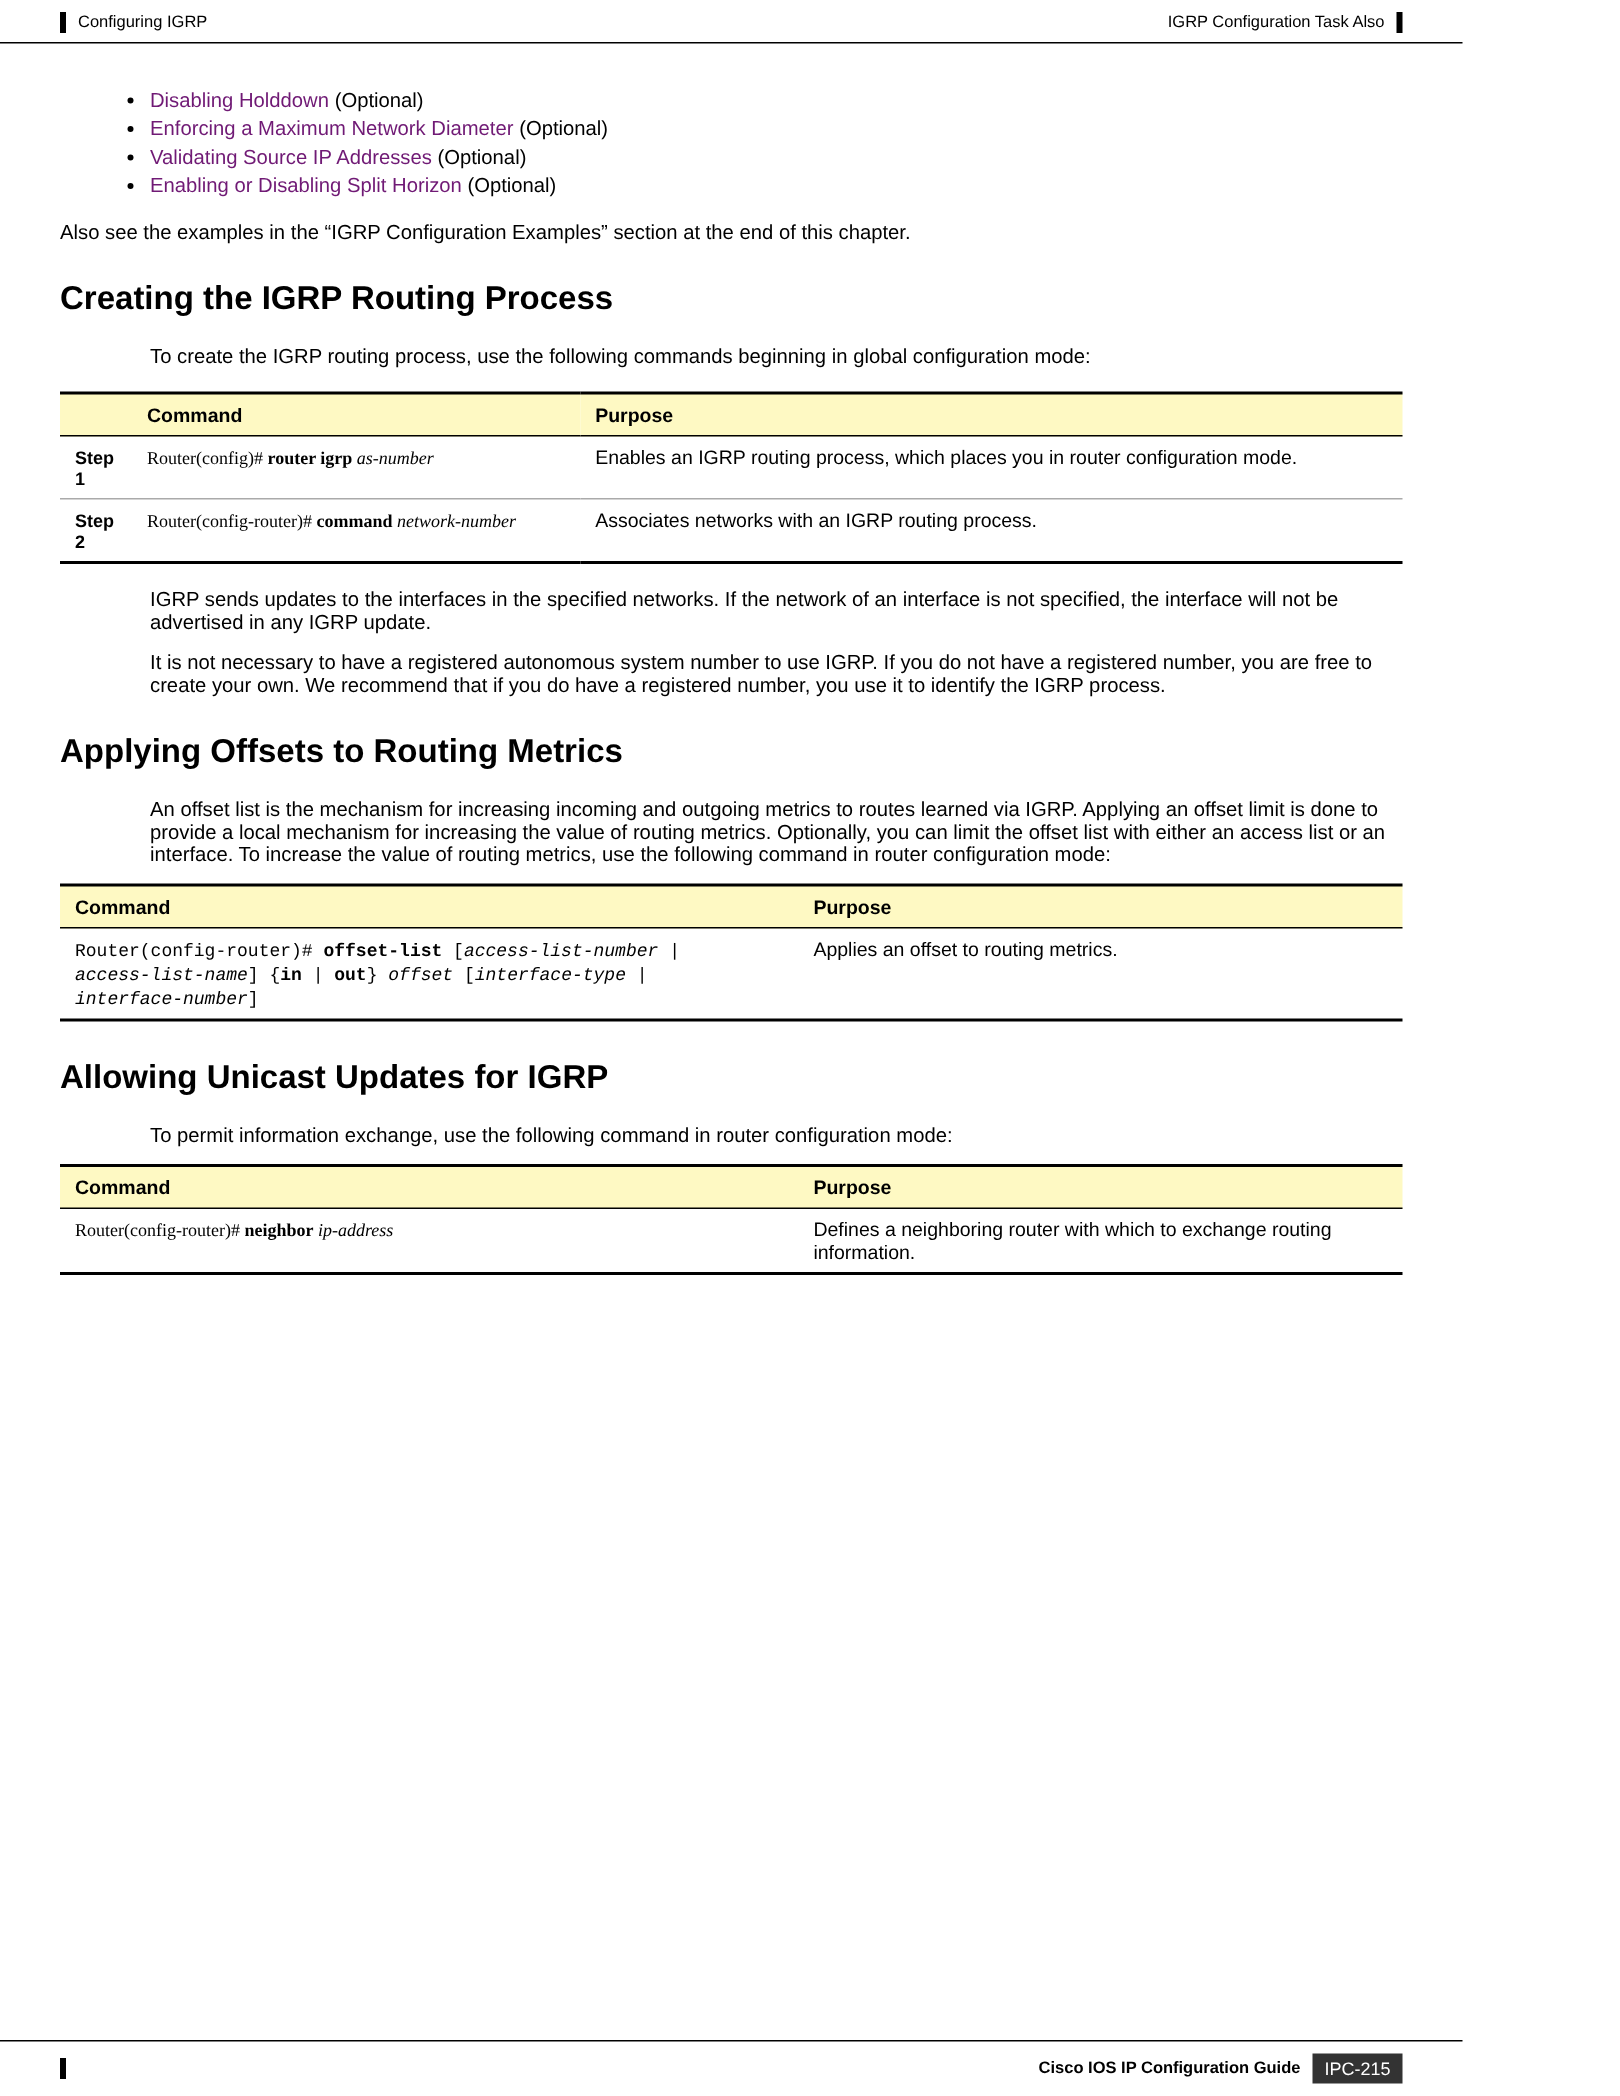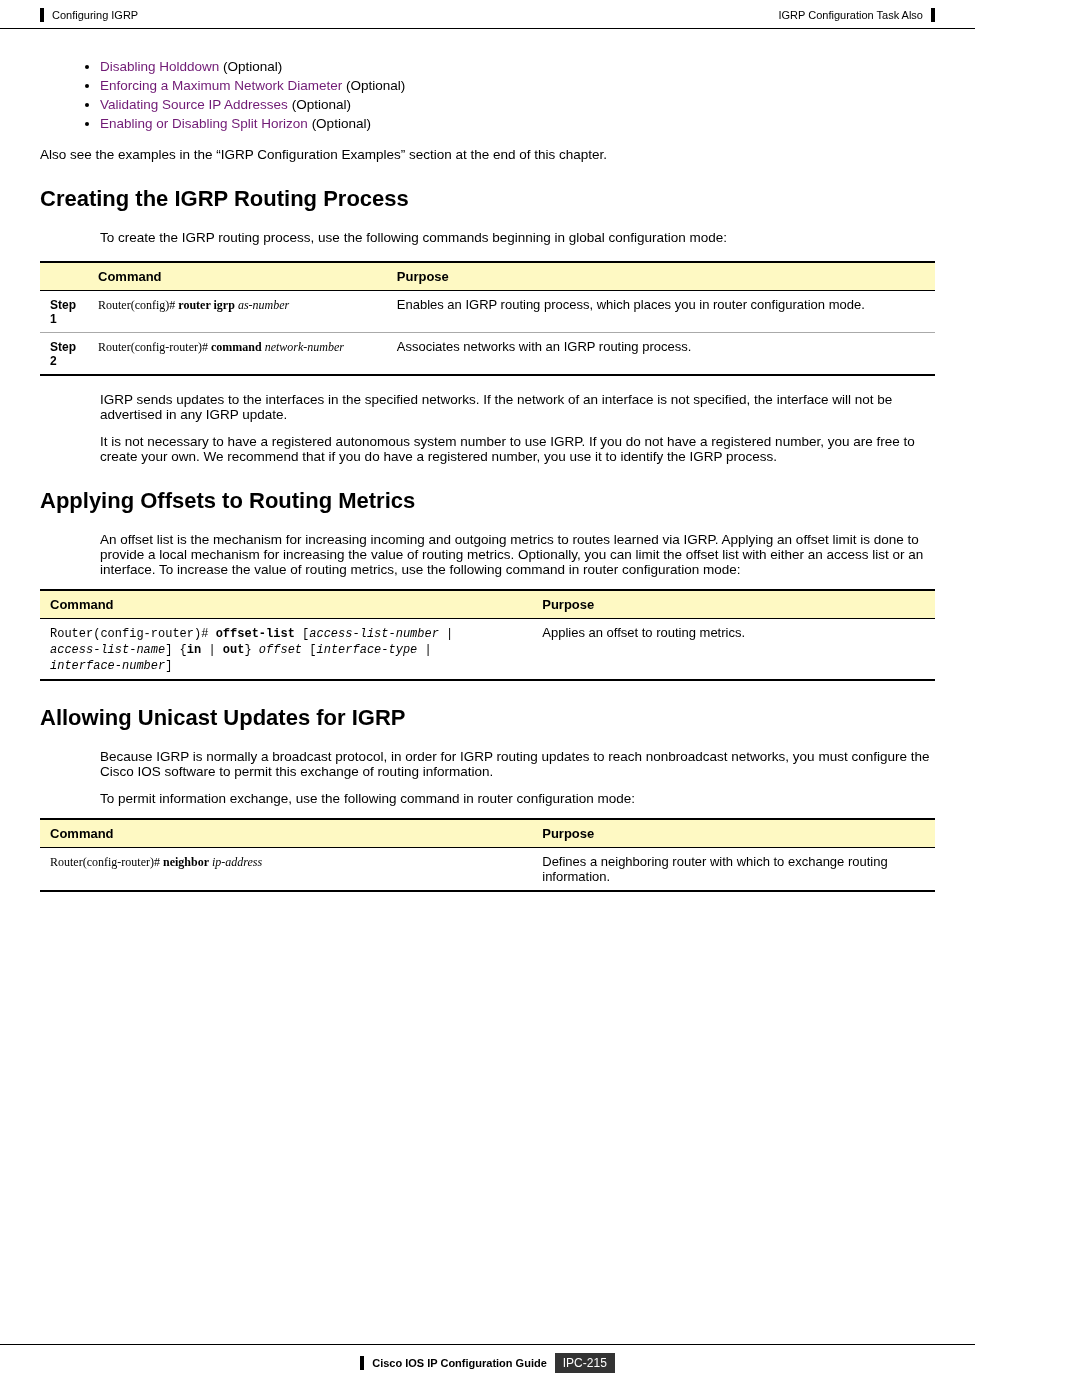"Because IGRP is normally a" p.section-para { html: <p>Because IGRP is normally a broadcast protocol, in order for IGRP routing updates to reach nonbroadcast networks, you must configure the Cisco IOS software to permit this exchange of routing information.</p> -> none }
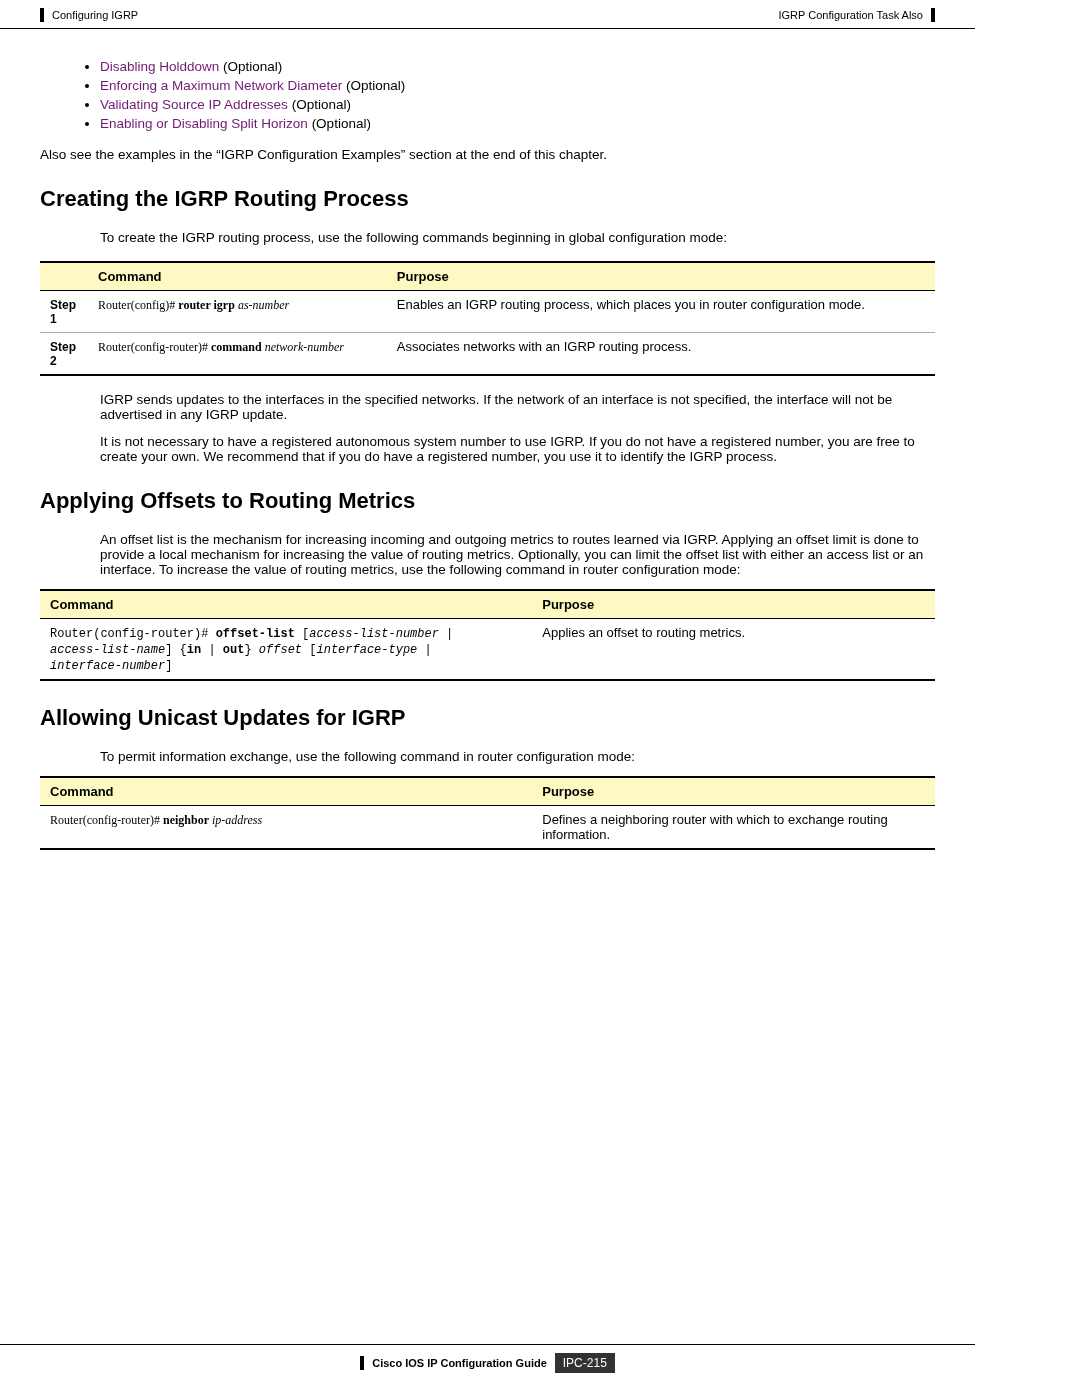"Cisco IOS IP Configuration Guide" .page-footer { bottom: 16px -> 0; justify-content: center -> space-between }
